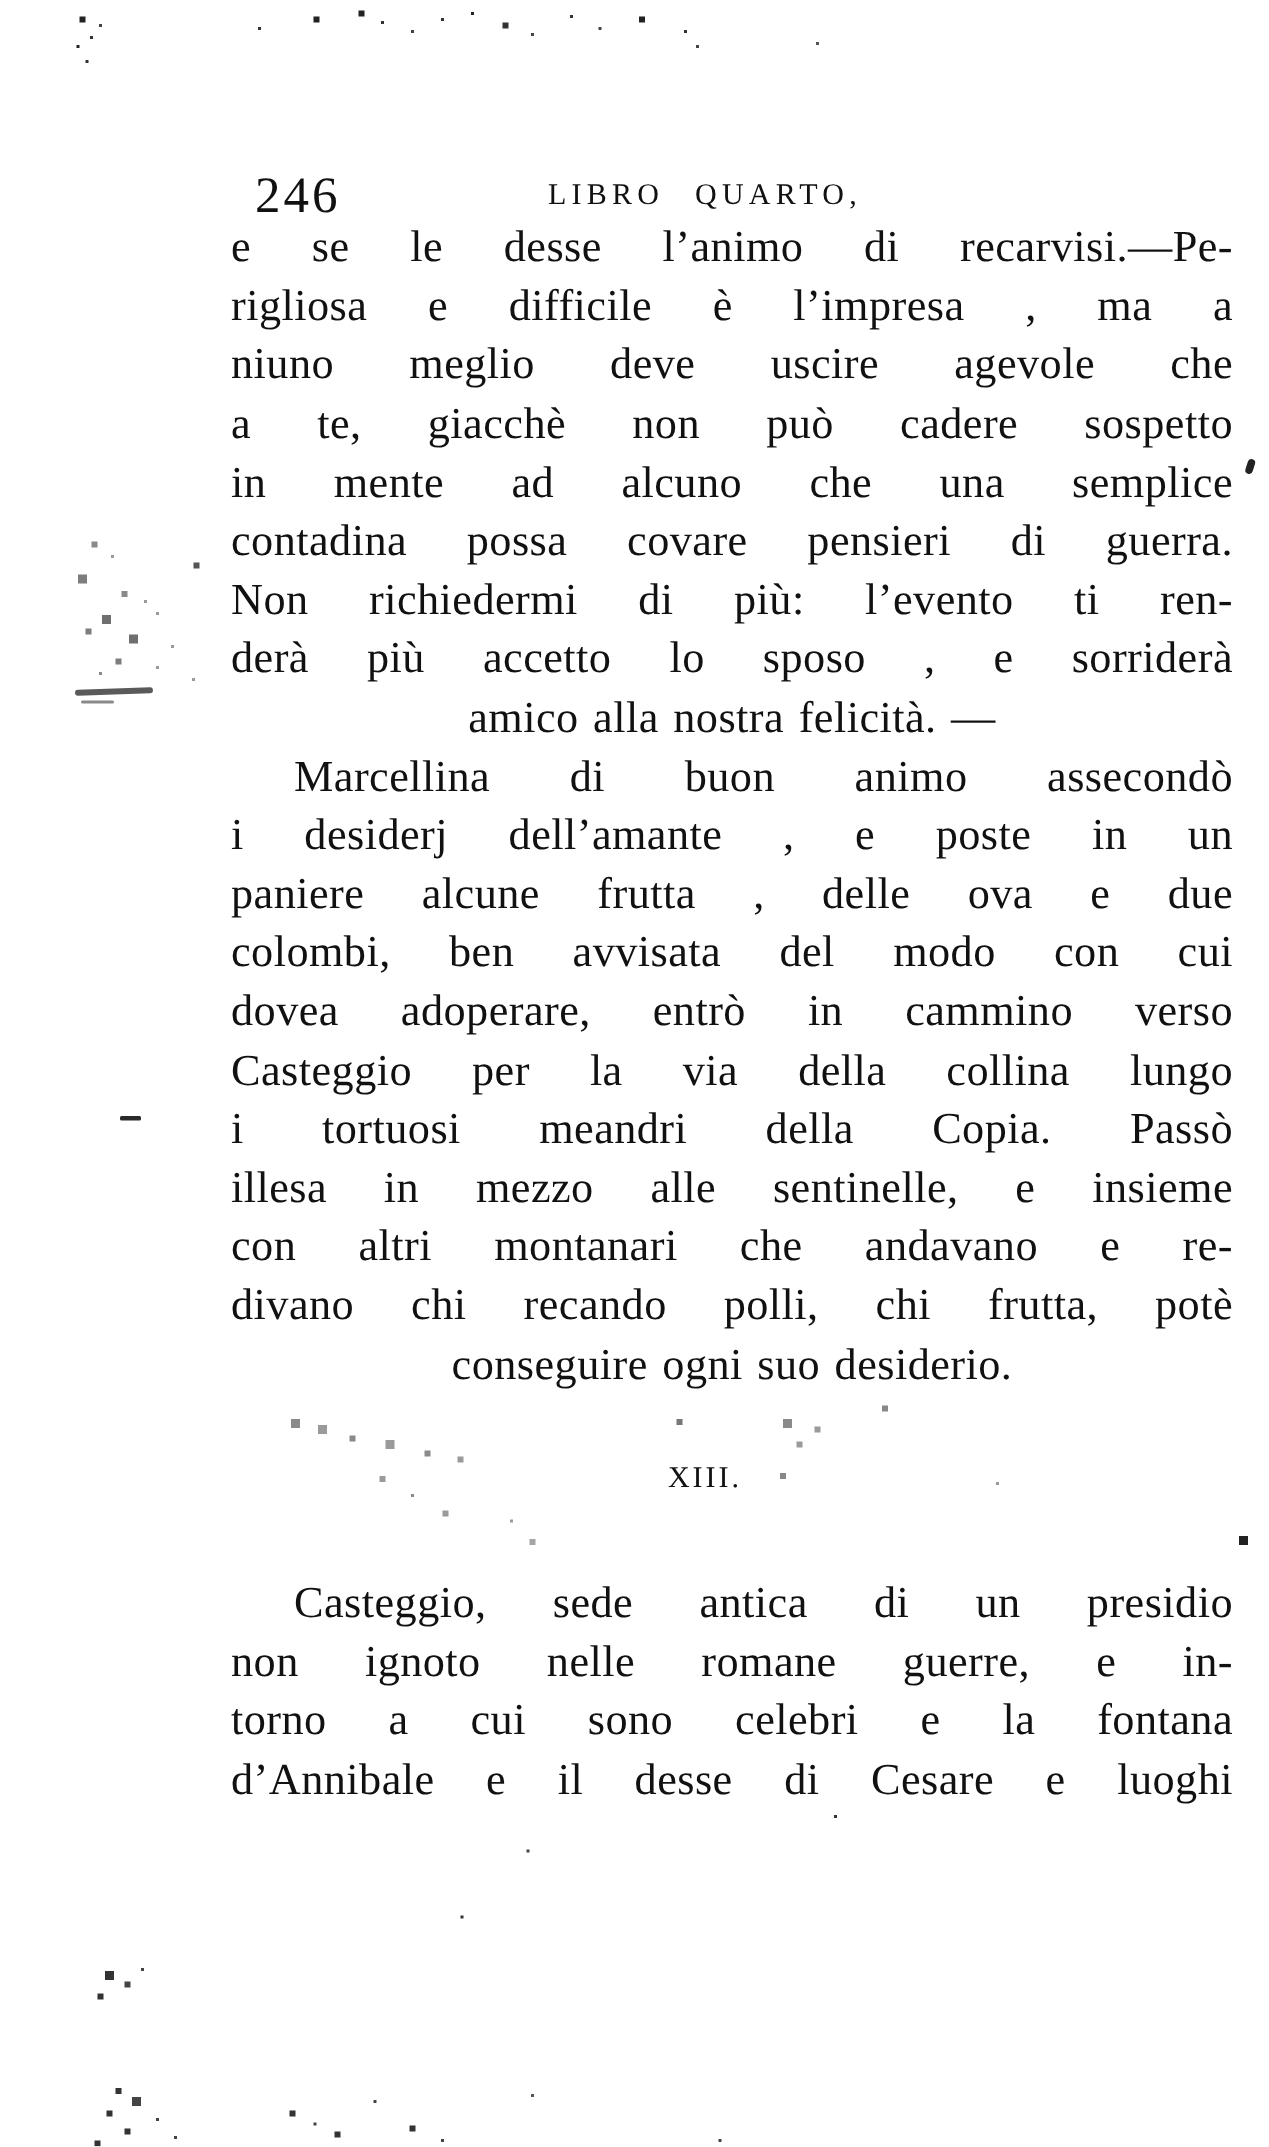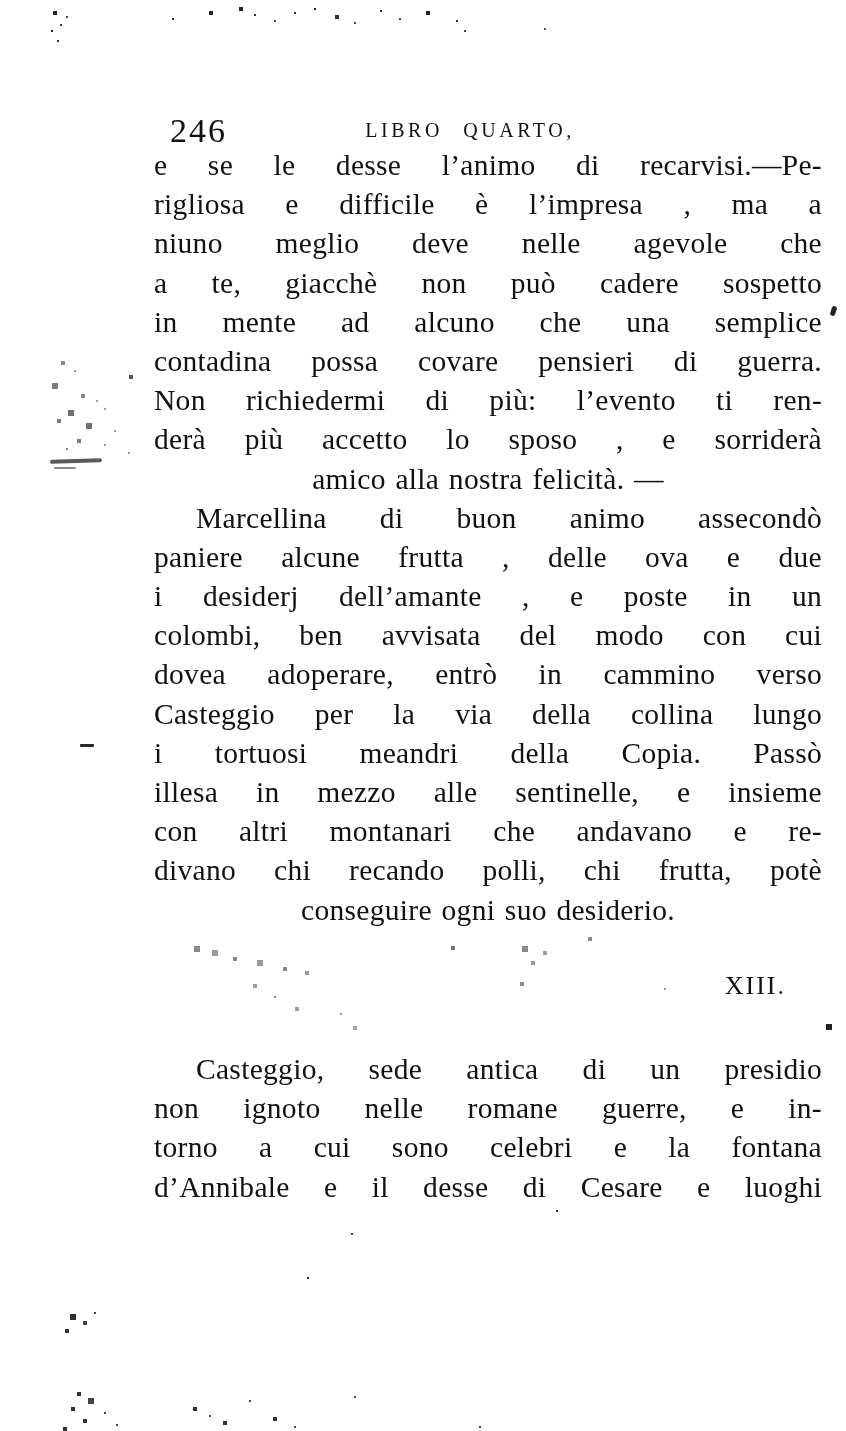"niuno meglio deve nelle agevole" div.line { text: nelle -> uscire }
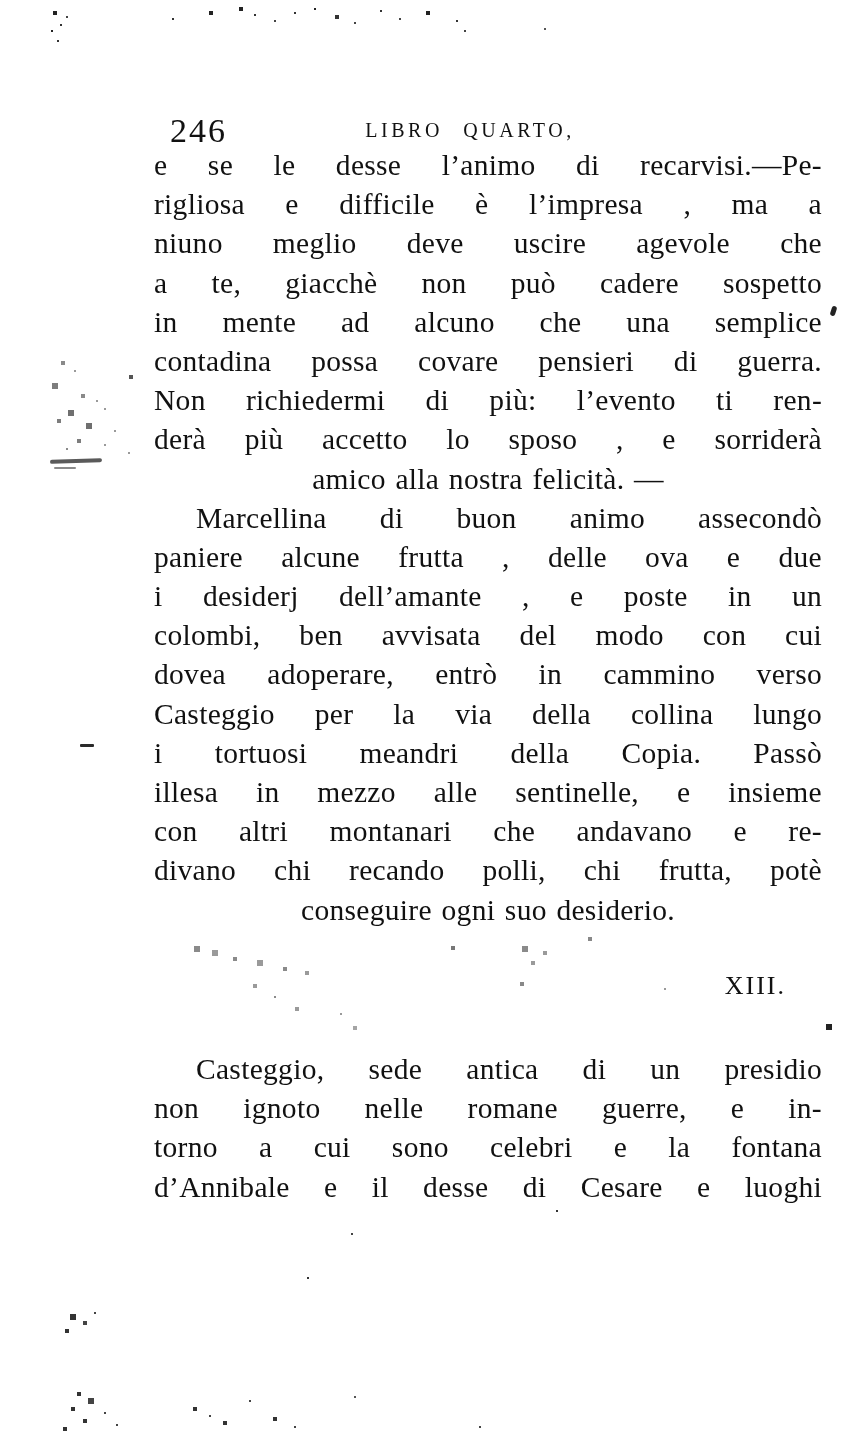"paniere alcune frutta , delle" div.line { order: before "i desiderj dell’amante , e" -> after "i desiderj dell’amante , e" }
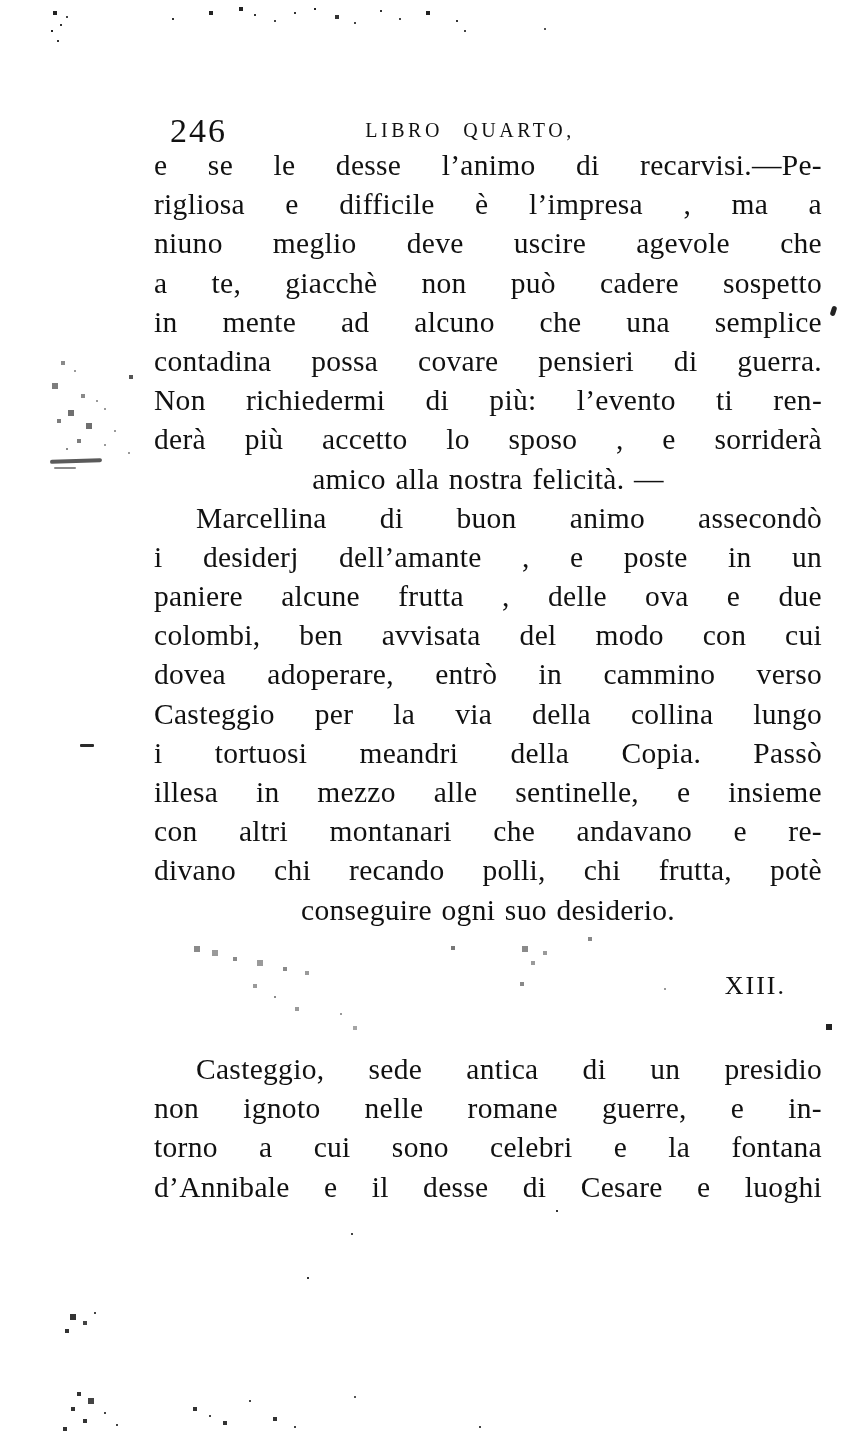"XIII." .section-head { font-size: 26px -> 20px; text-align: right -> center }
